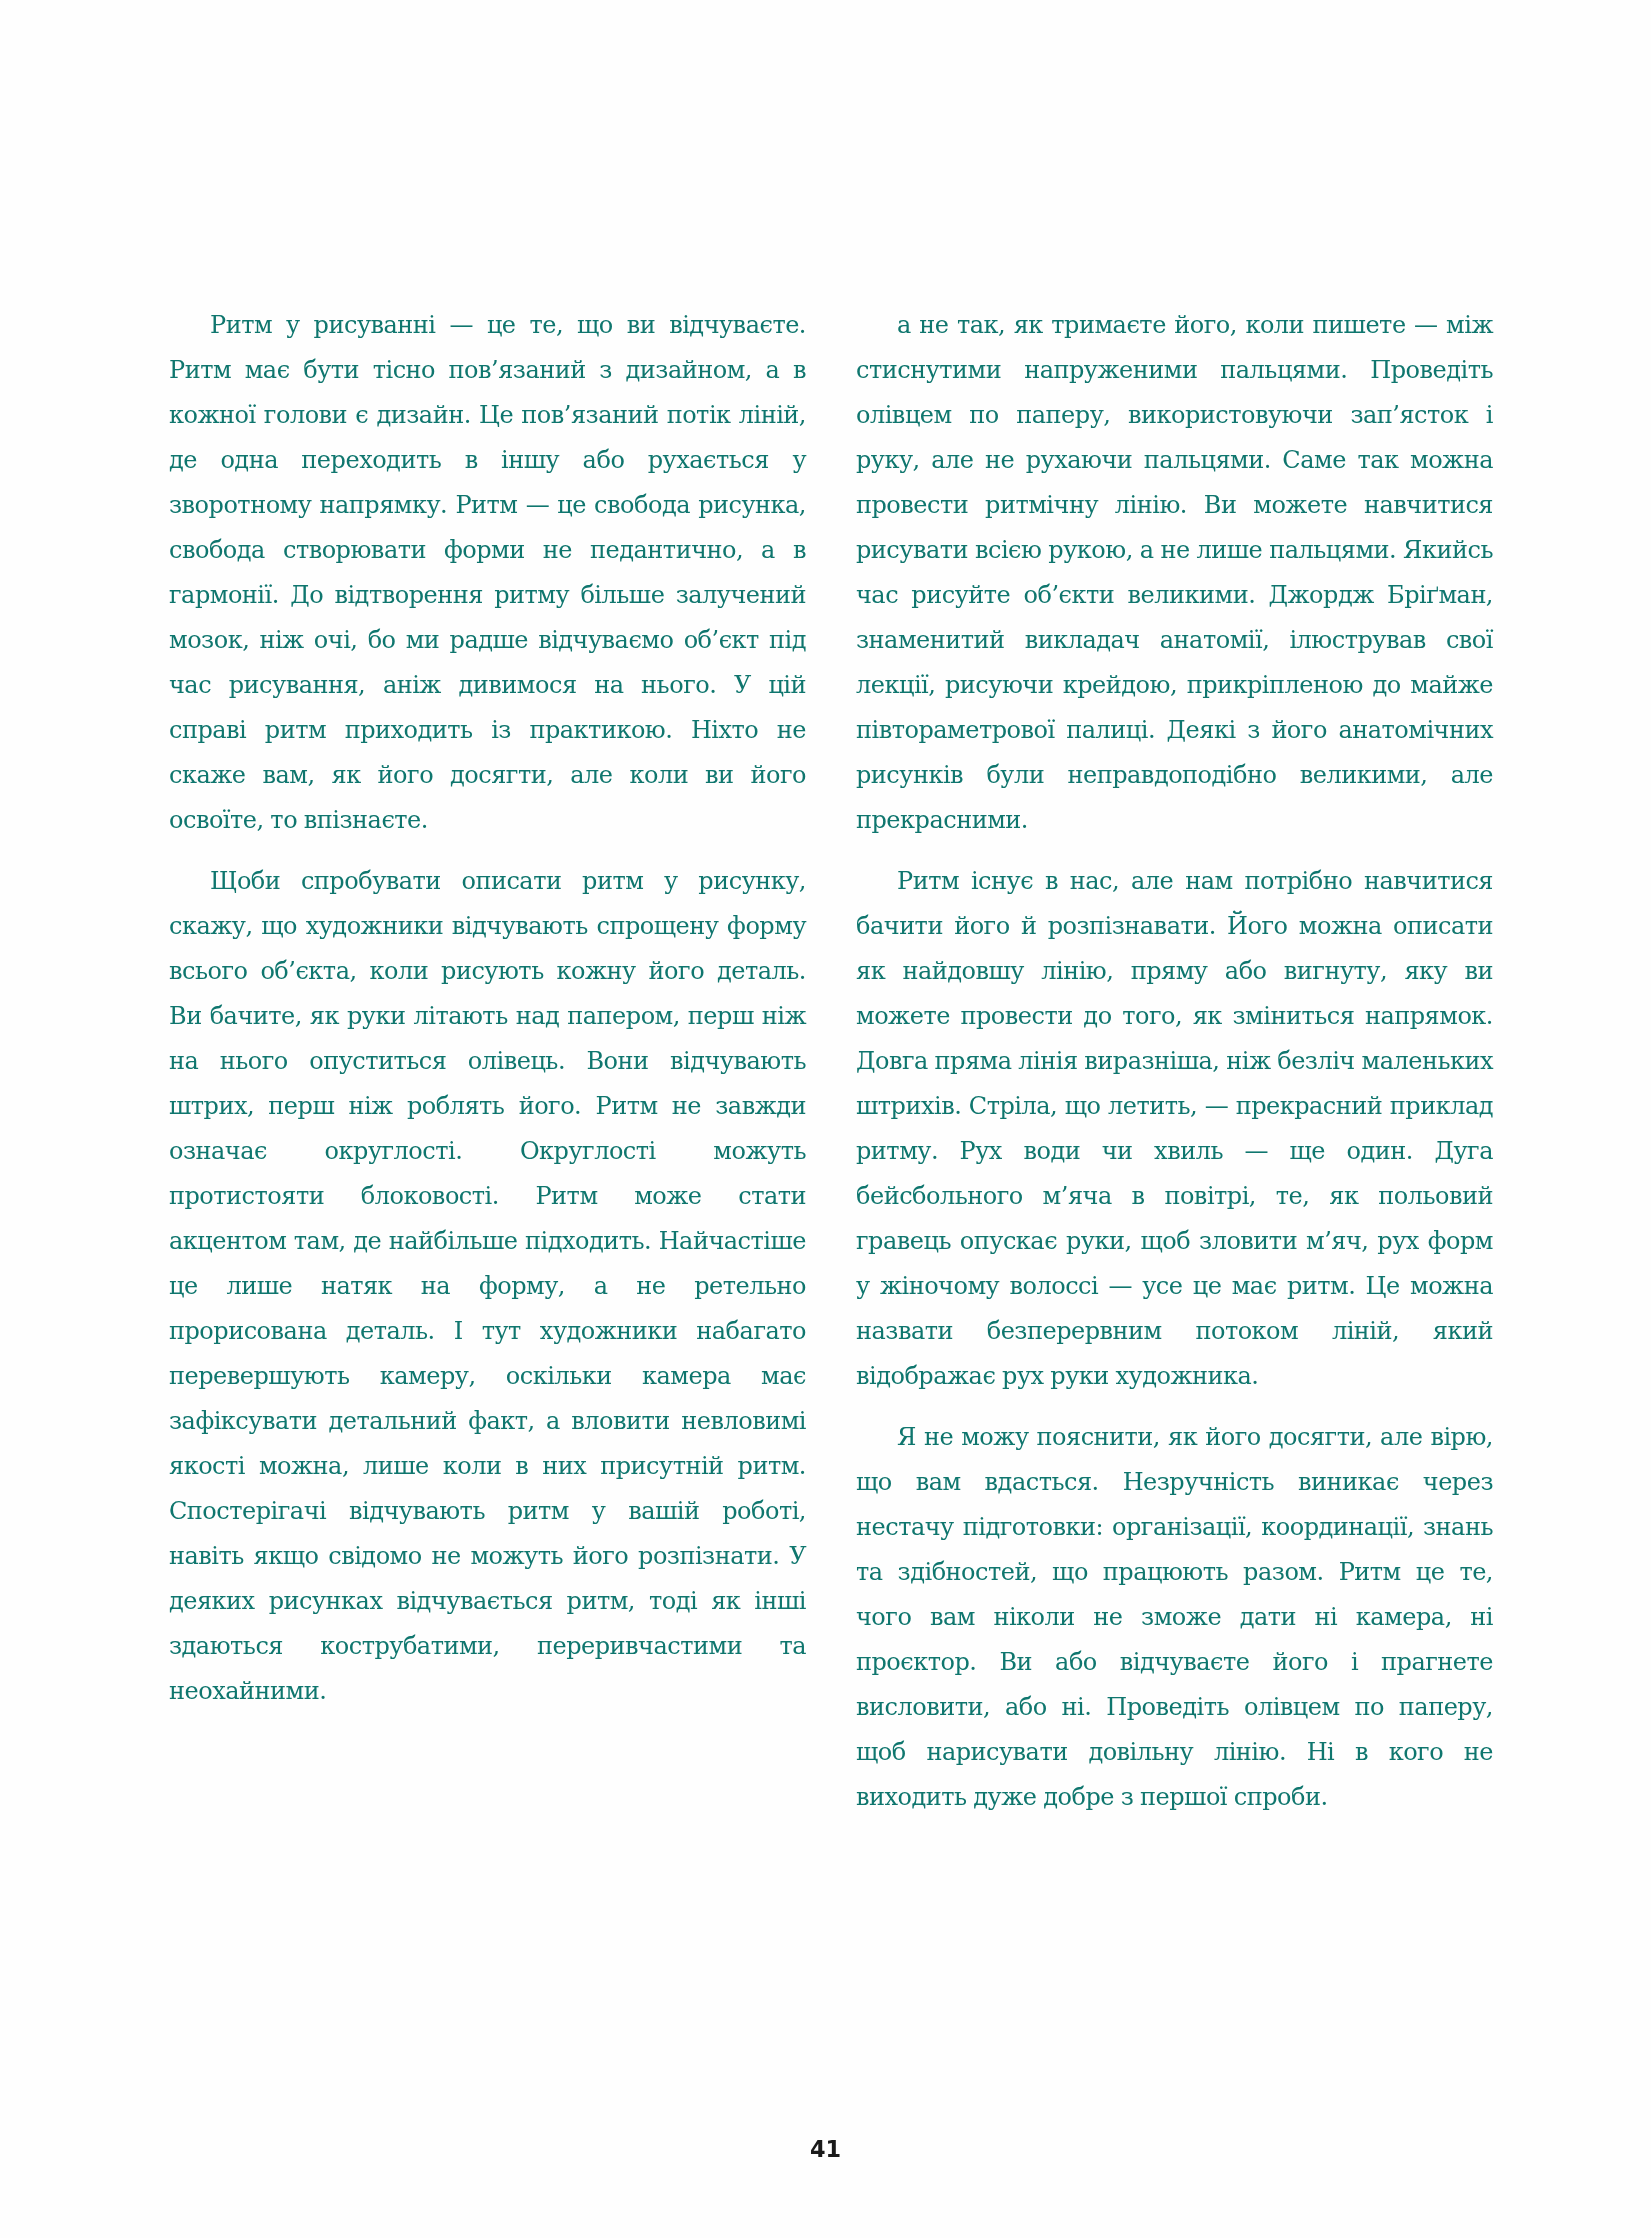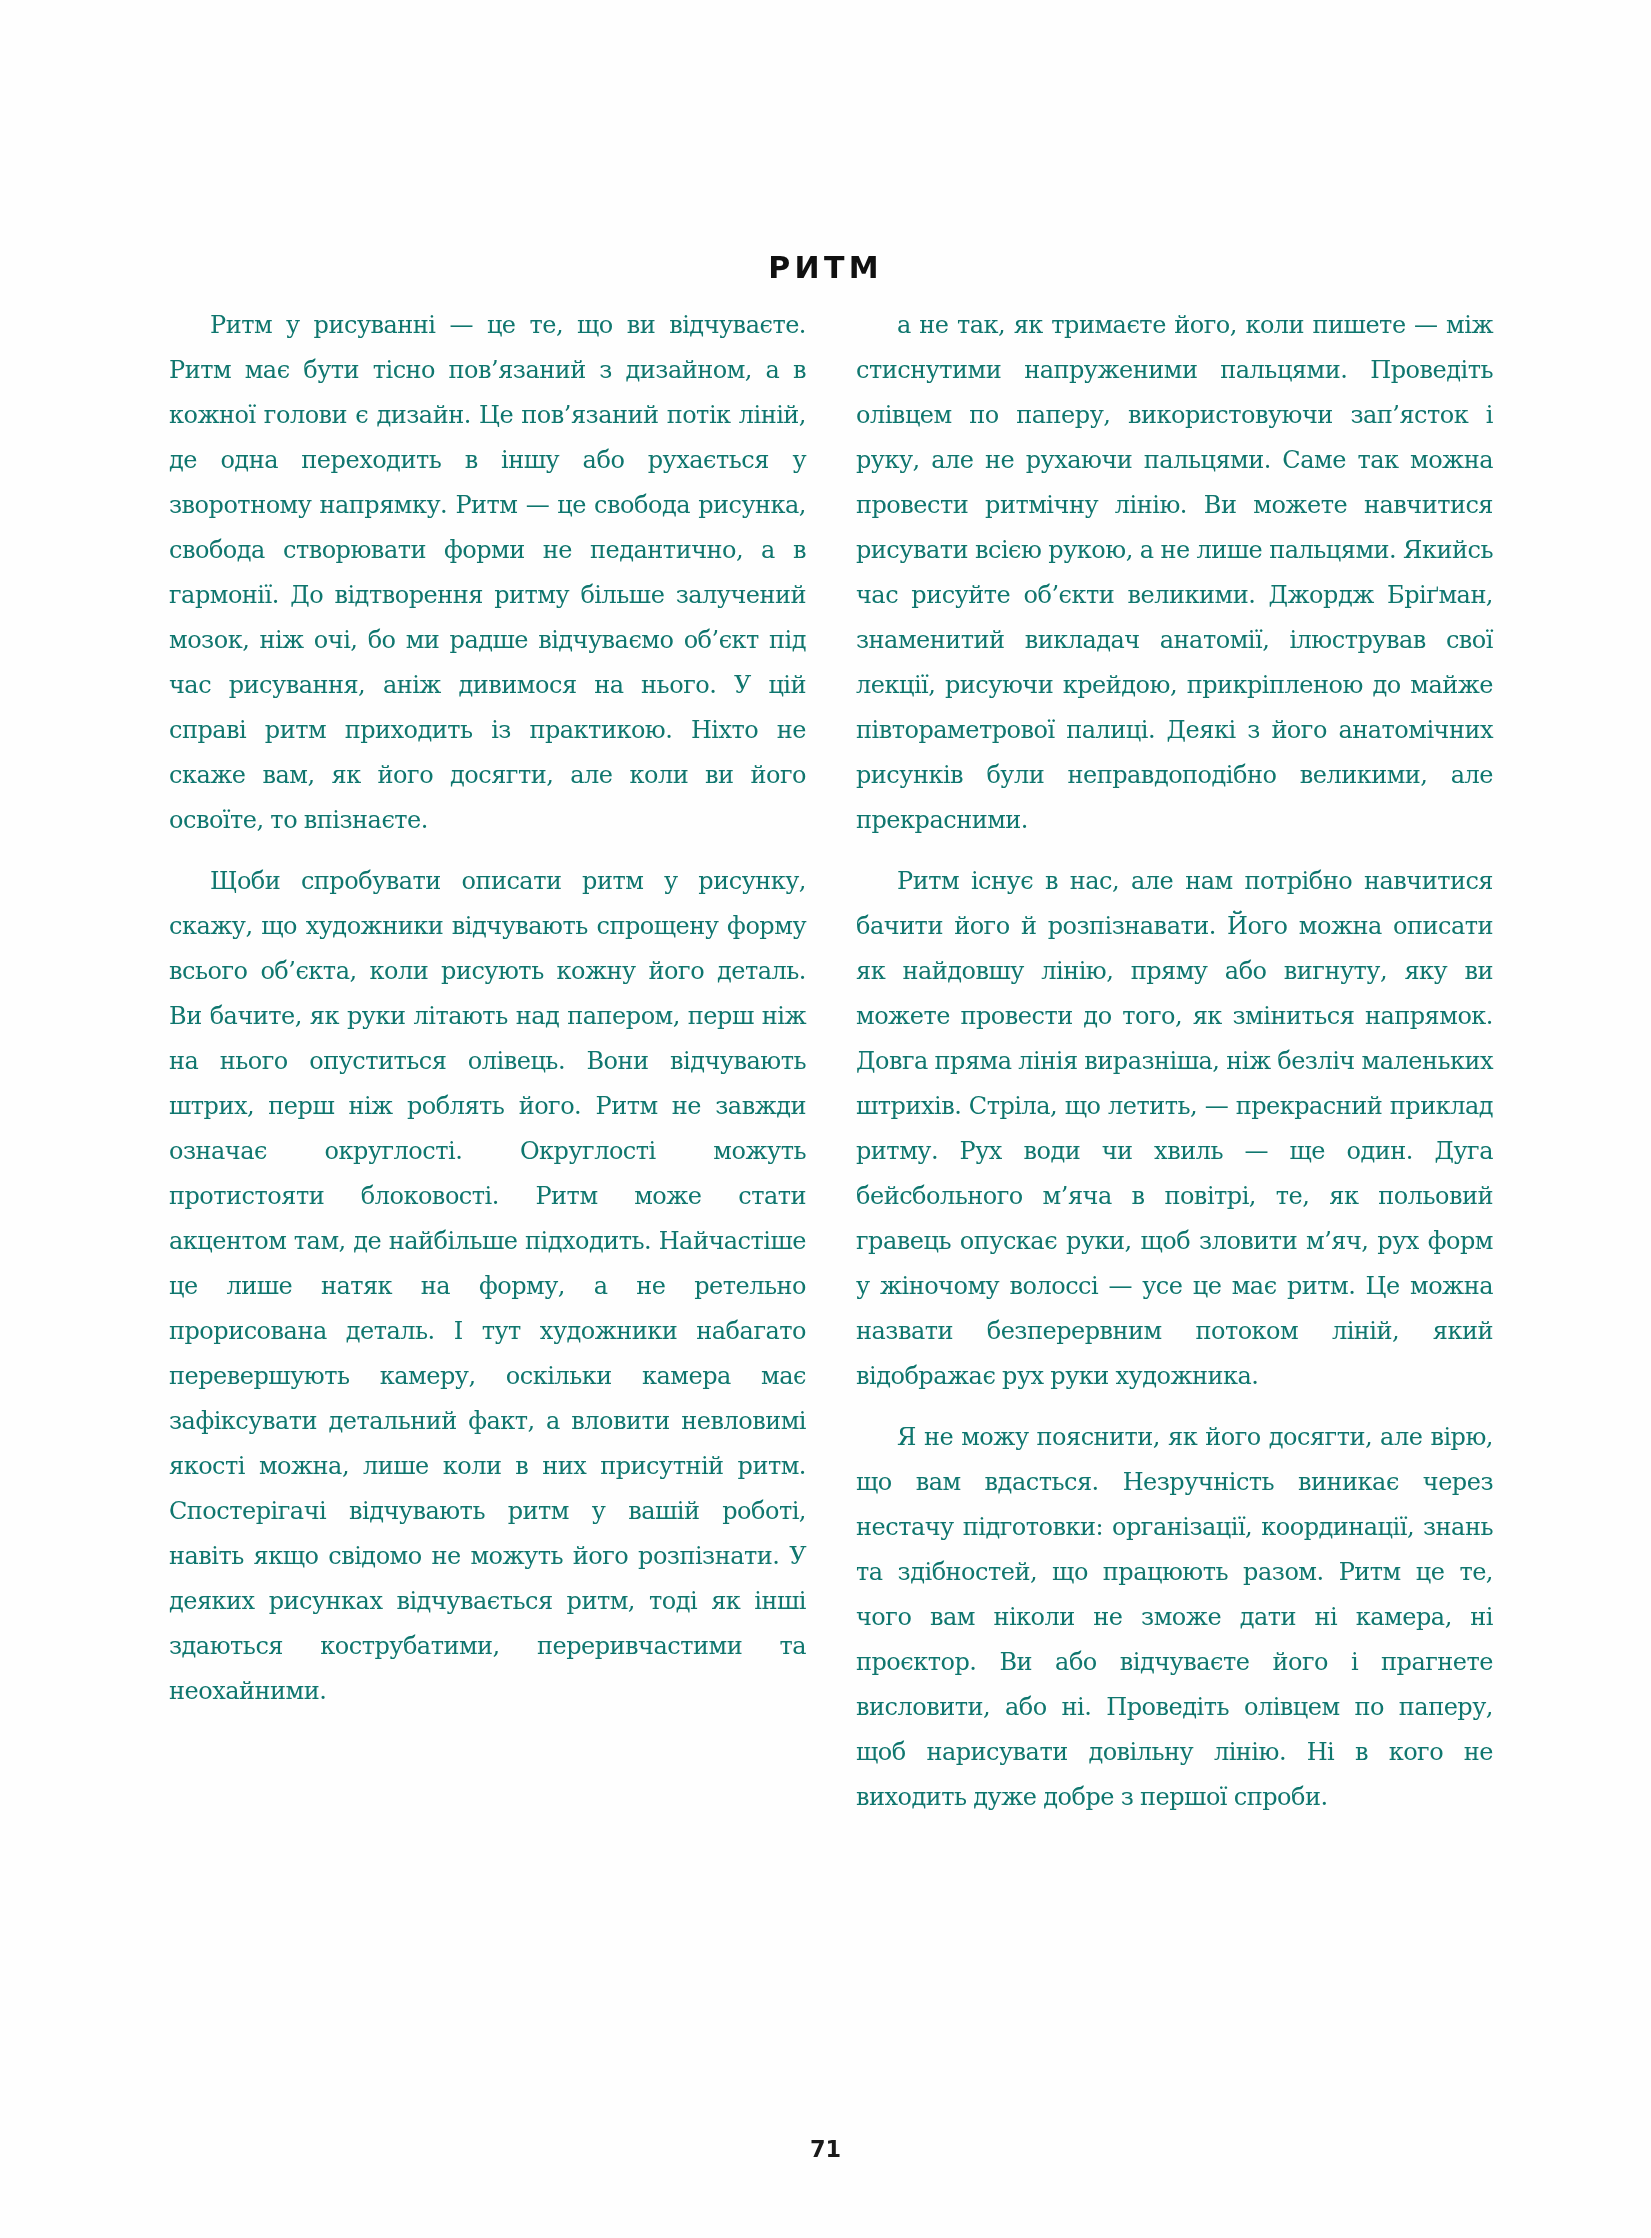"РИТМ" h1.page-title { html: <h1>РИТМ</h1> -> none }
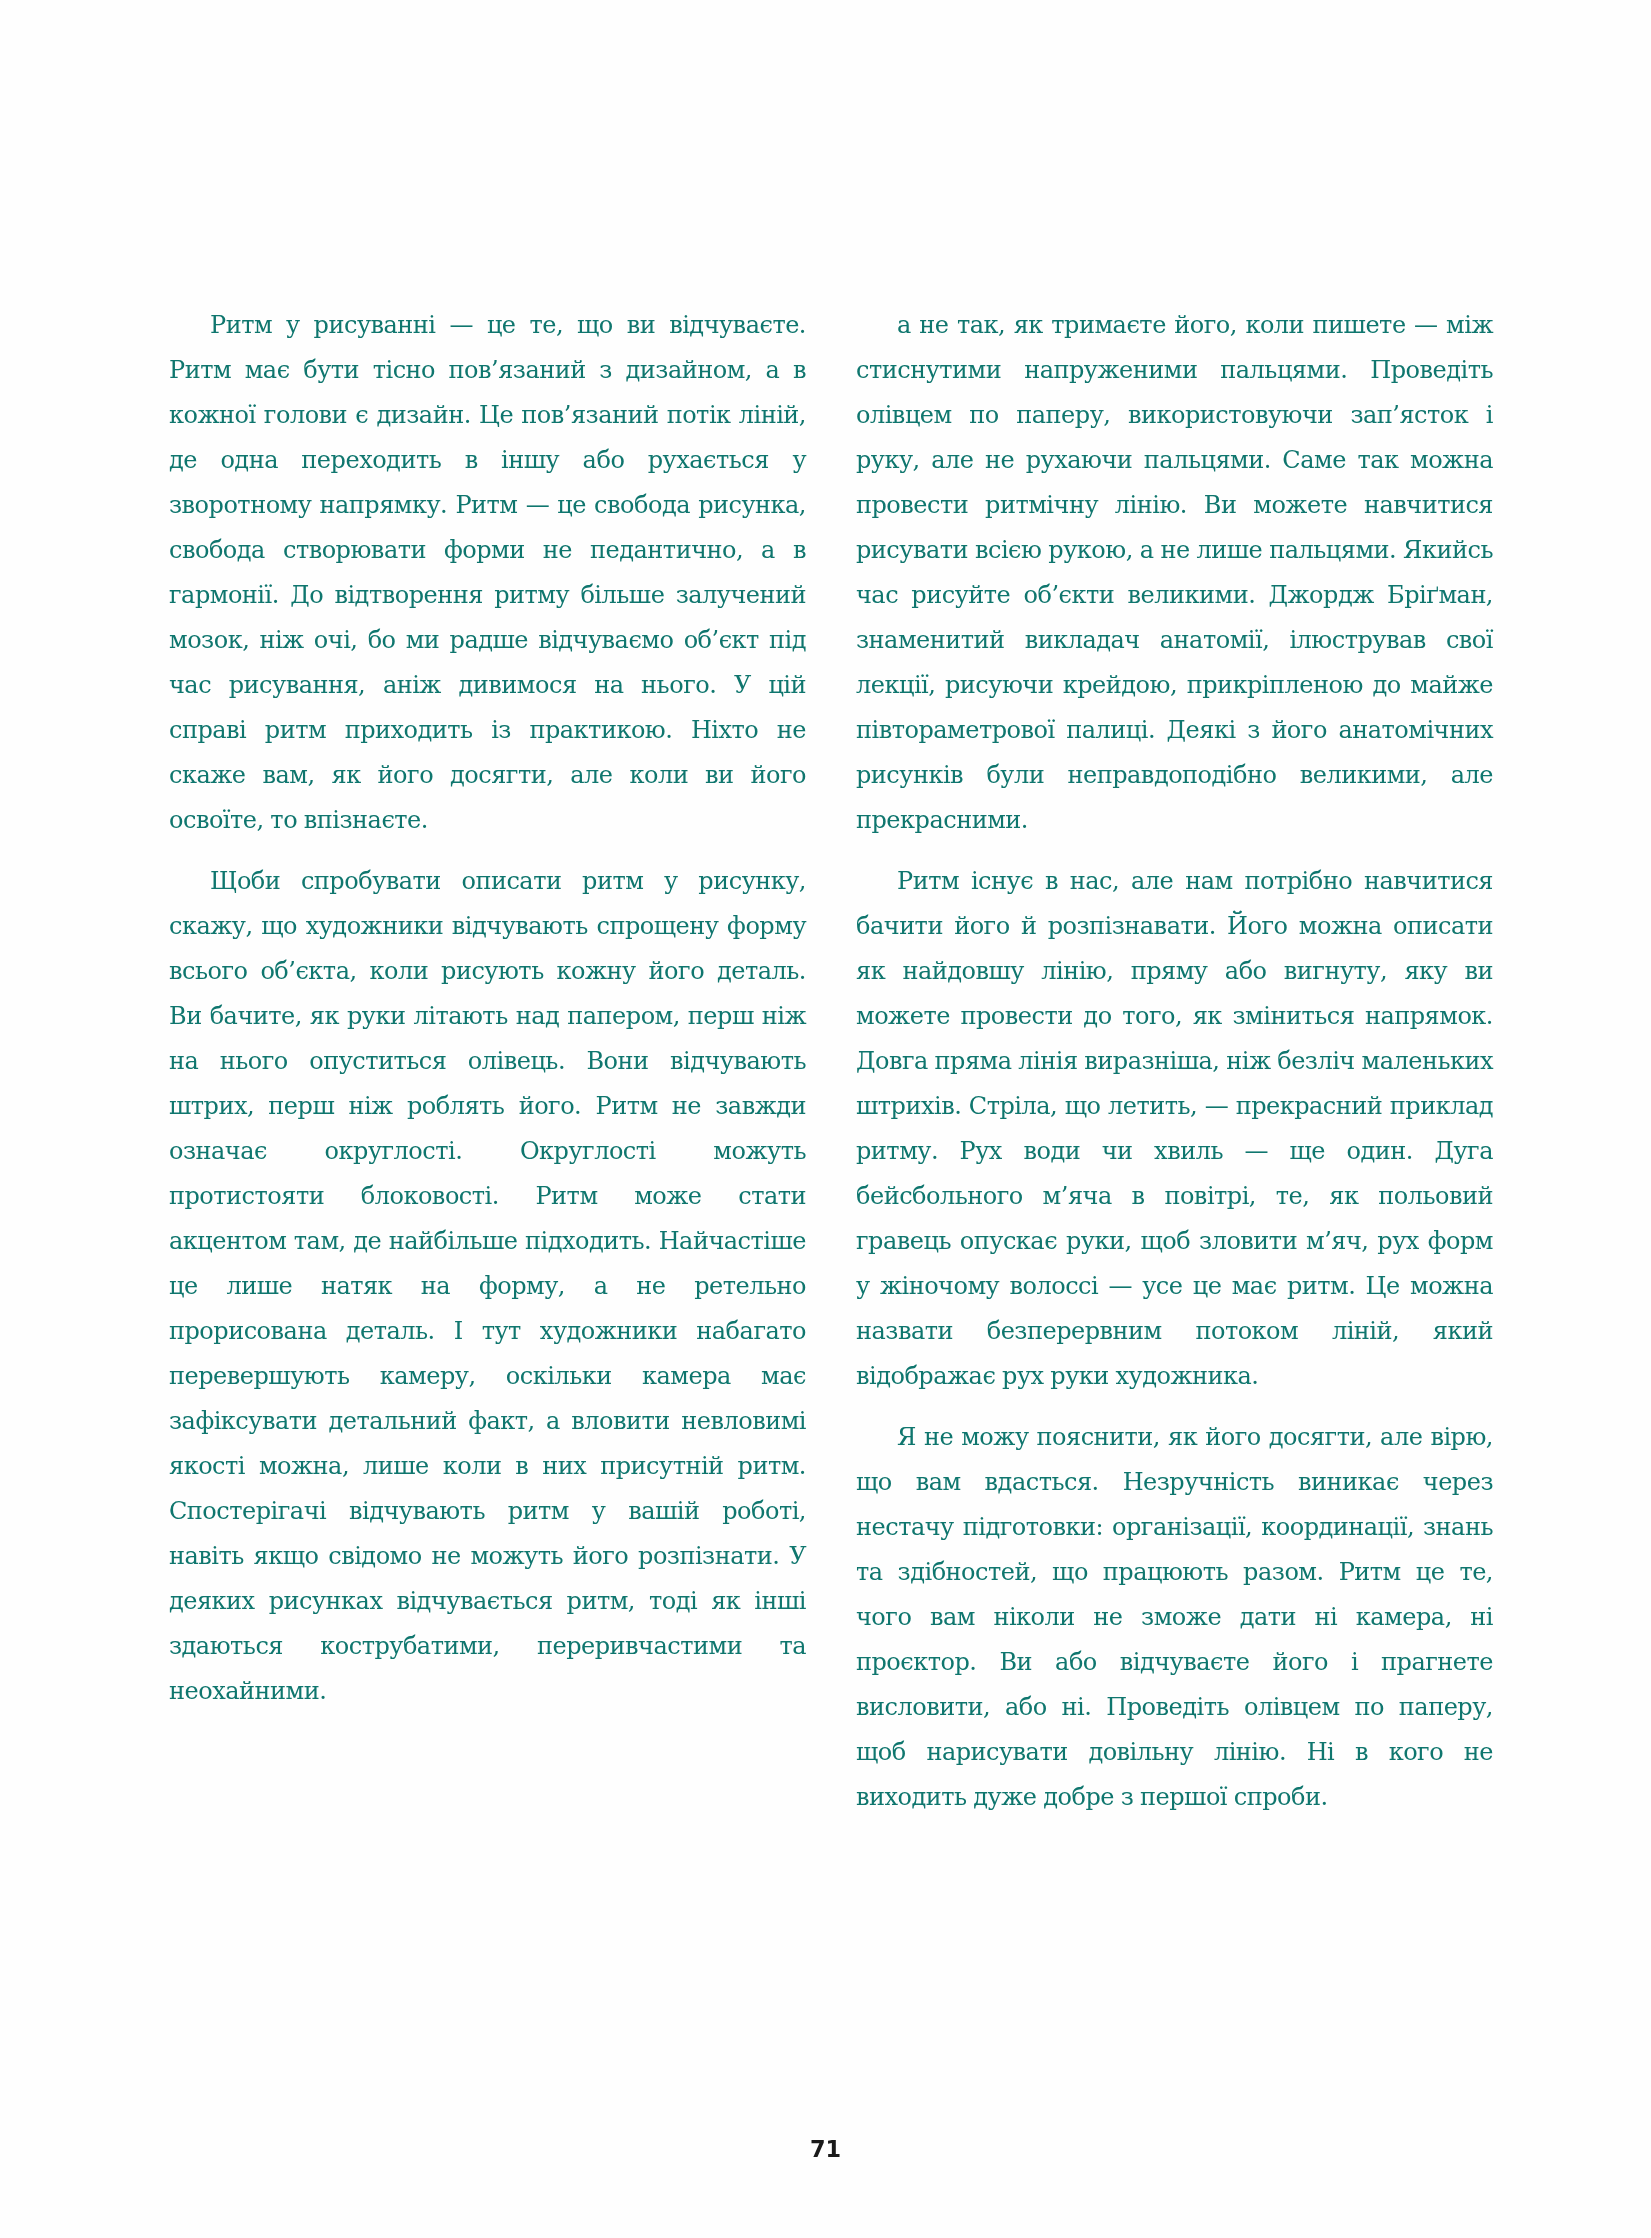"71" div.page-number { text: 71 -> 41 }
